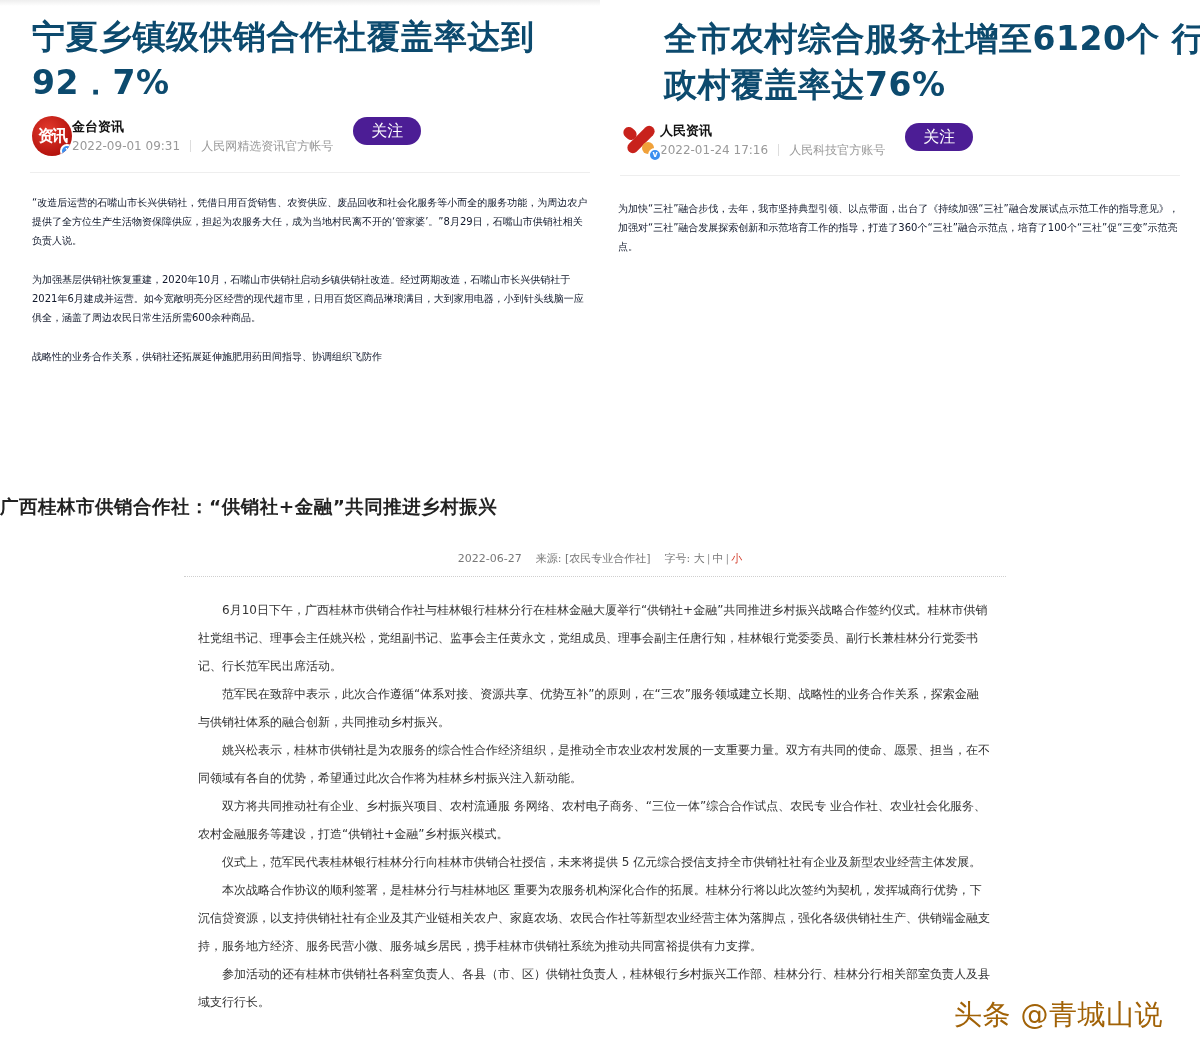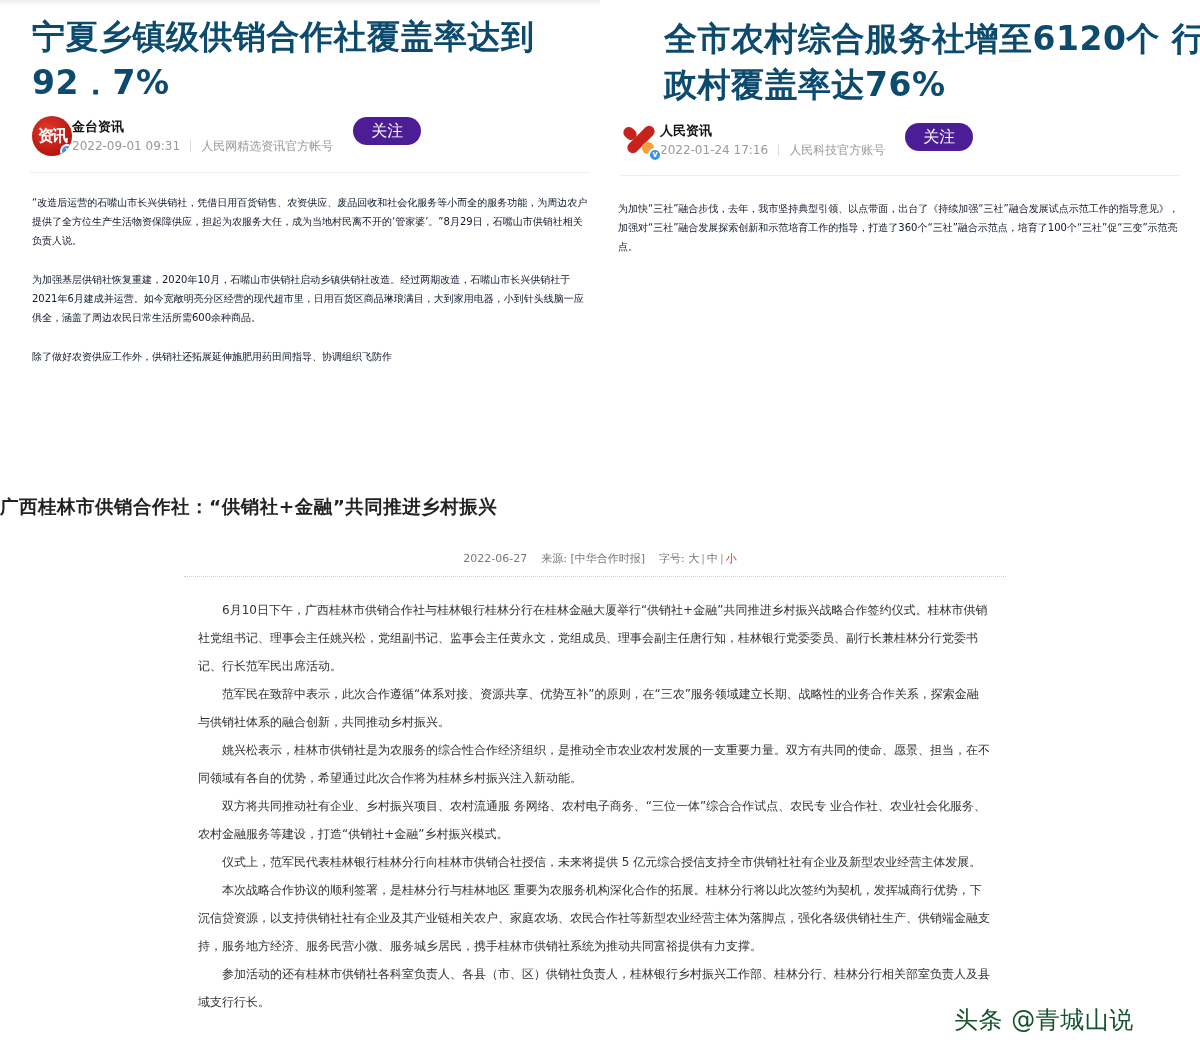"除了做好农资供应工作外，供销社还拓展延伸施肥用药田间指导、协调组织飞防作" p { text: 除了做好农资供应工作外 -> 战略性的业务合作关系 }
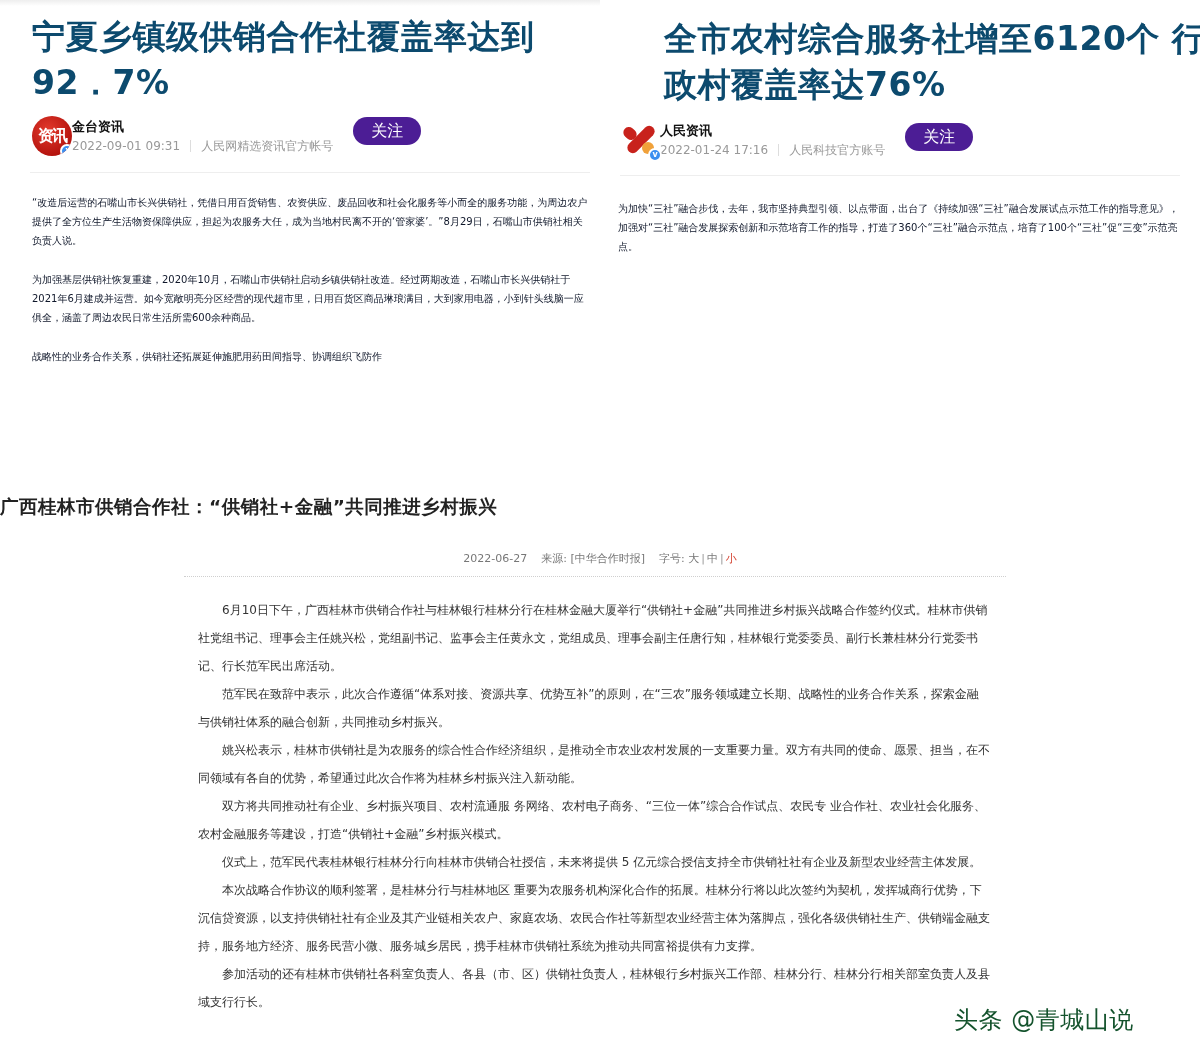"[中华合作时报]" span { text: 中华合作时报 -> 农民专业合作社 }
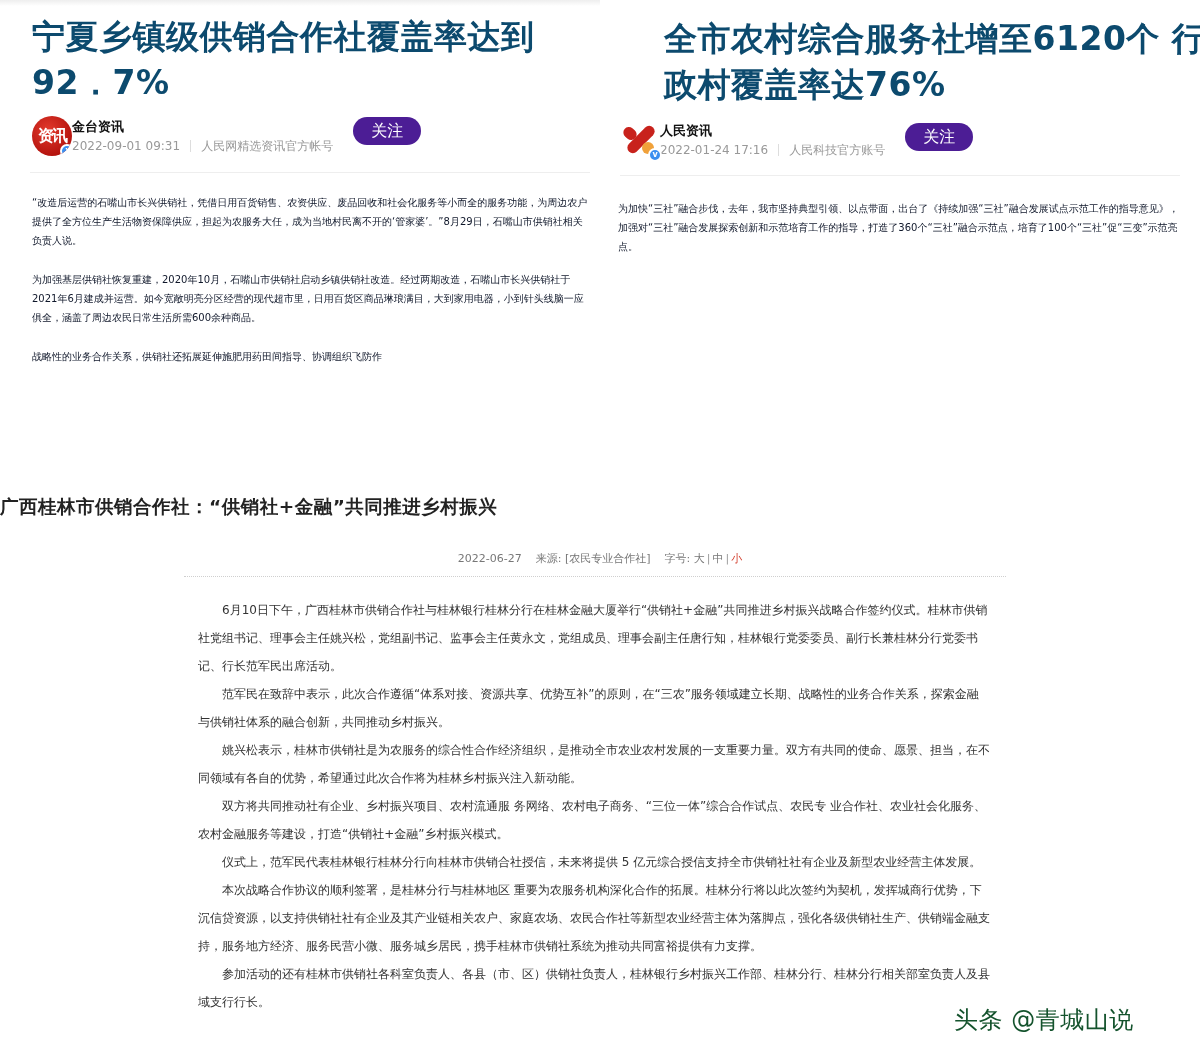"头条 @青城山说" .watermark { color: #14532d -> #a16207; font-size: 24px -> 28px; margin-top: 8px -> none }
